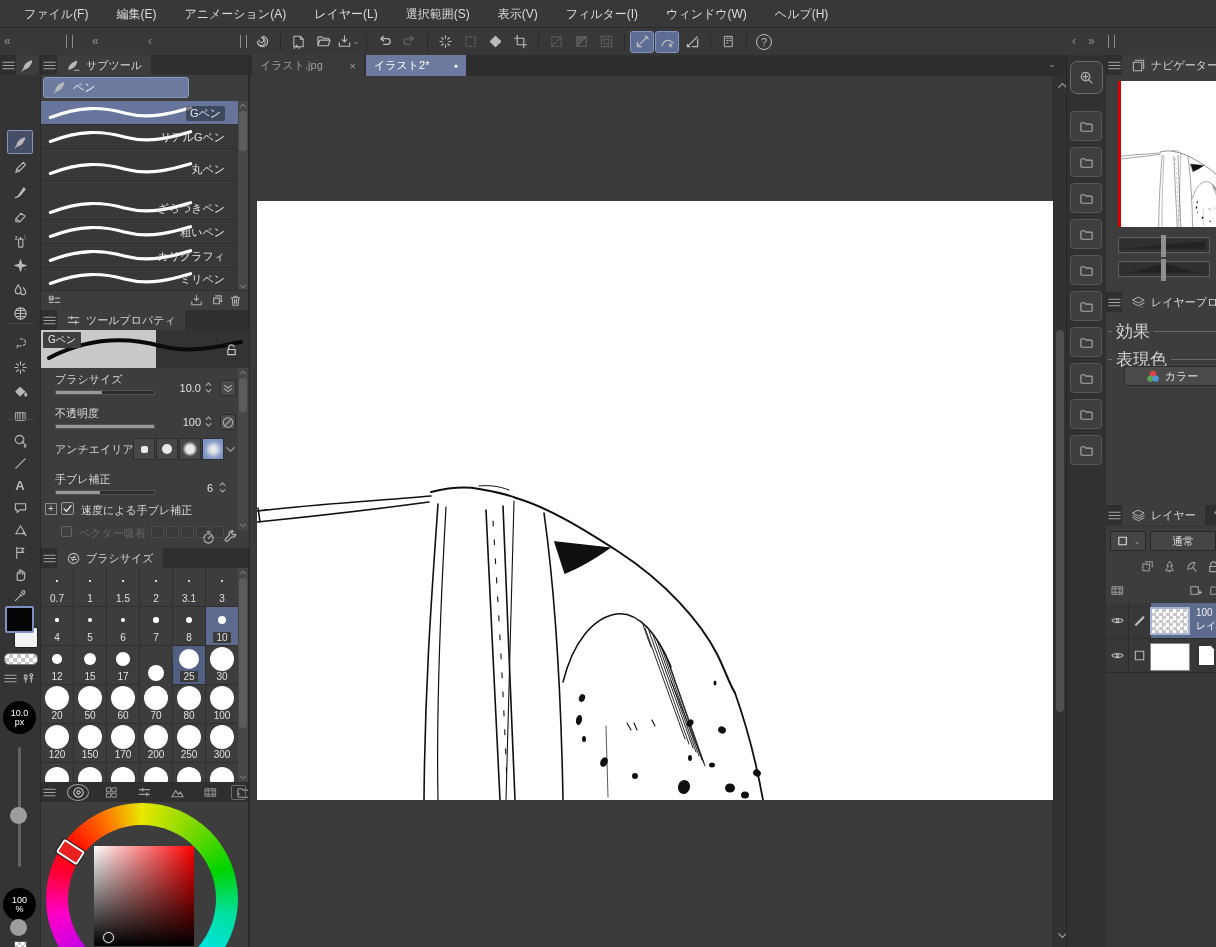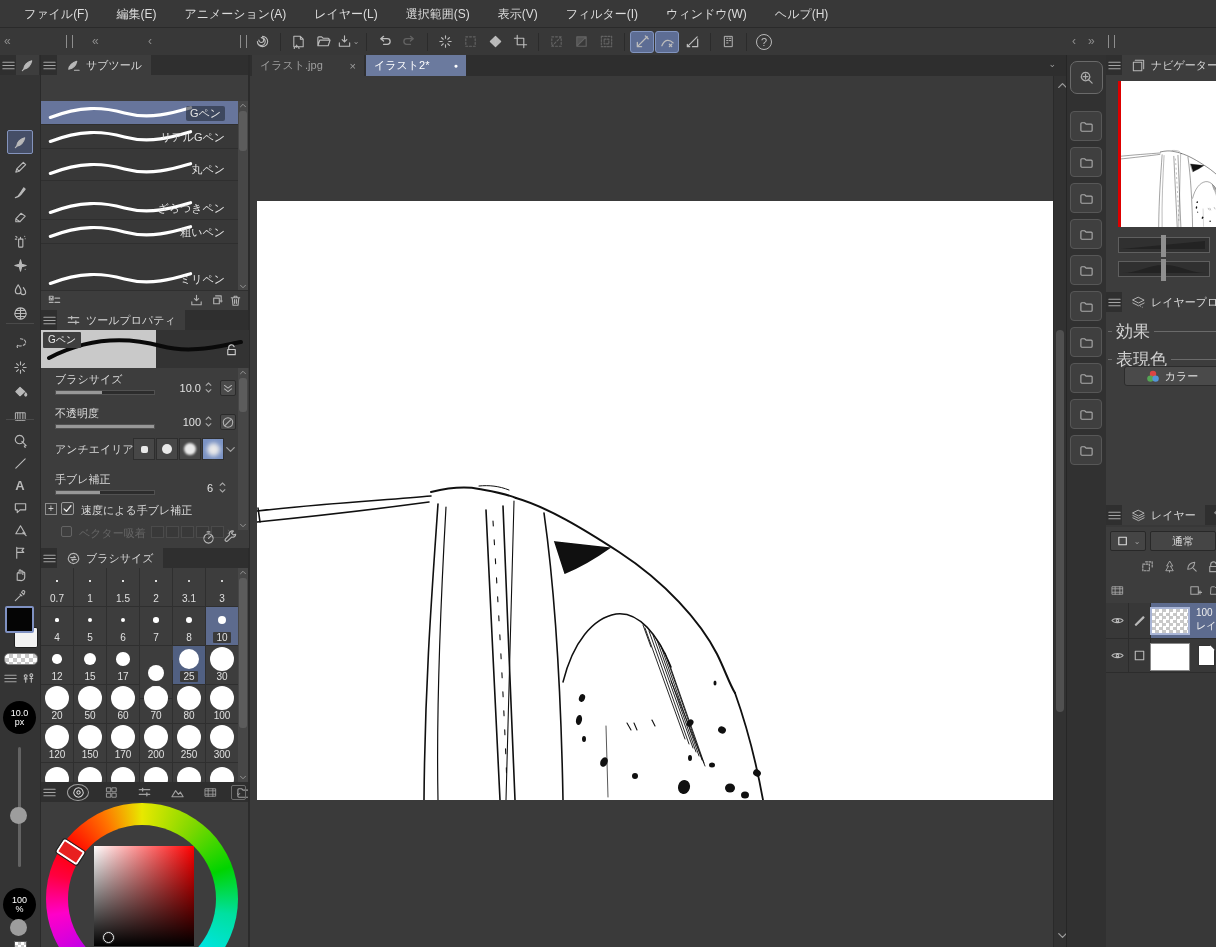"ペン" div { html: none -> <div> <div> <span> <svg> <path></path> </svg> </span> <span>ペン</span> </div> </div> }
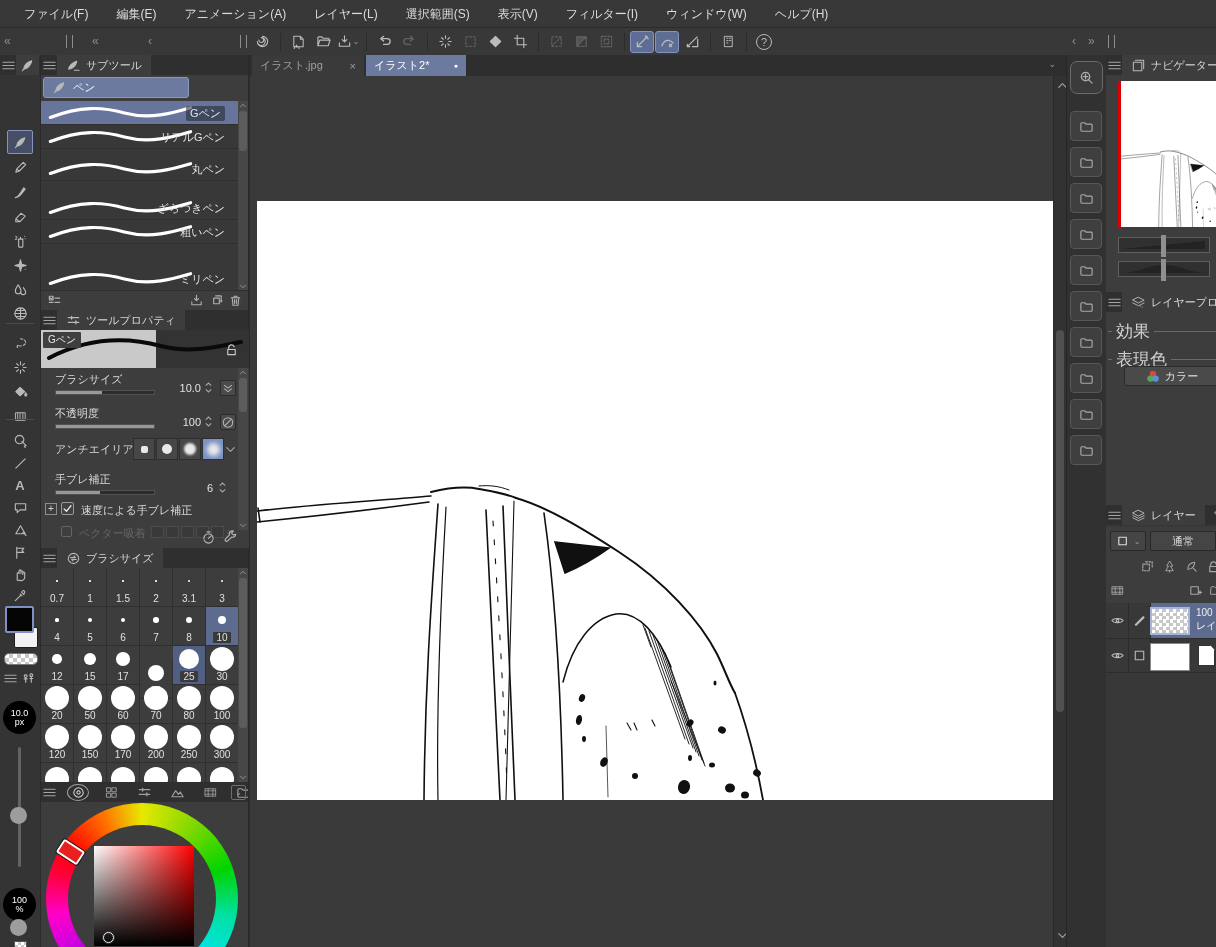"カリグラフィ" div.brow { html: none -> <div> <svg> <path></path> </svg> <span>カリグラフィ</span> </div> }
